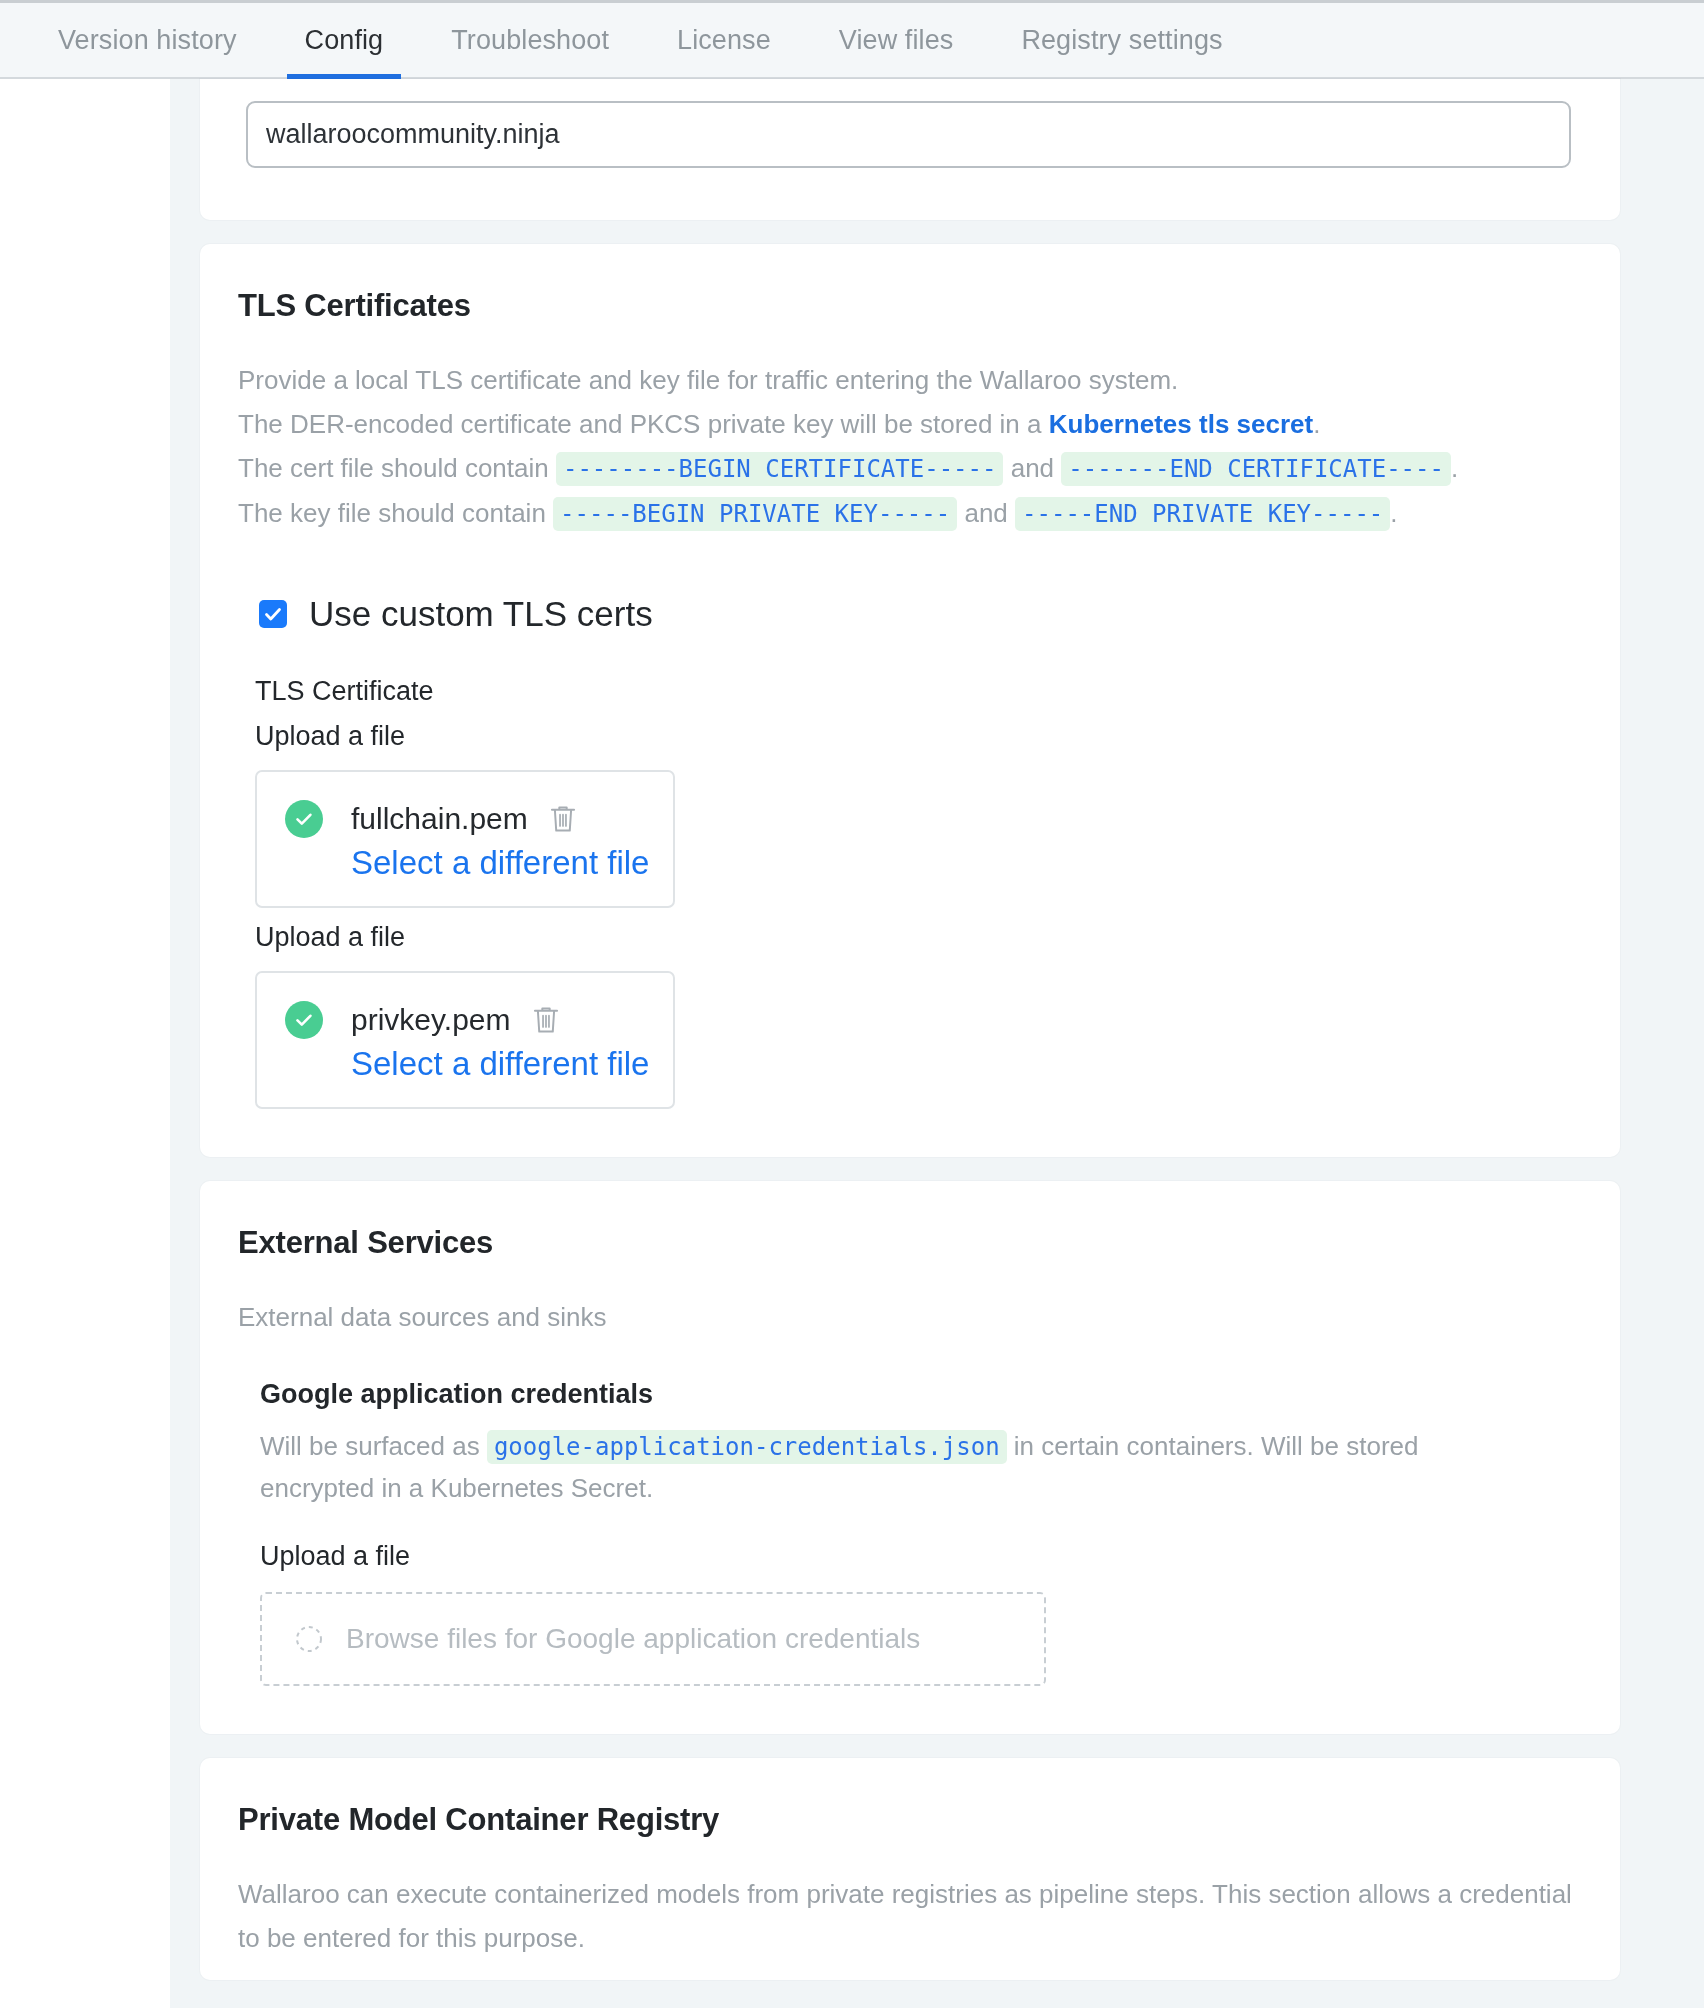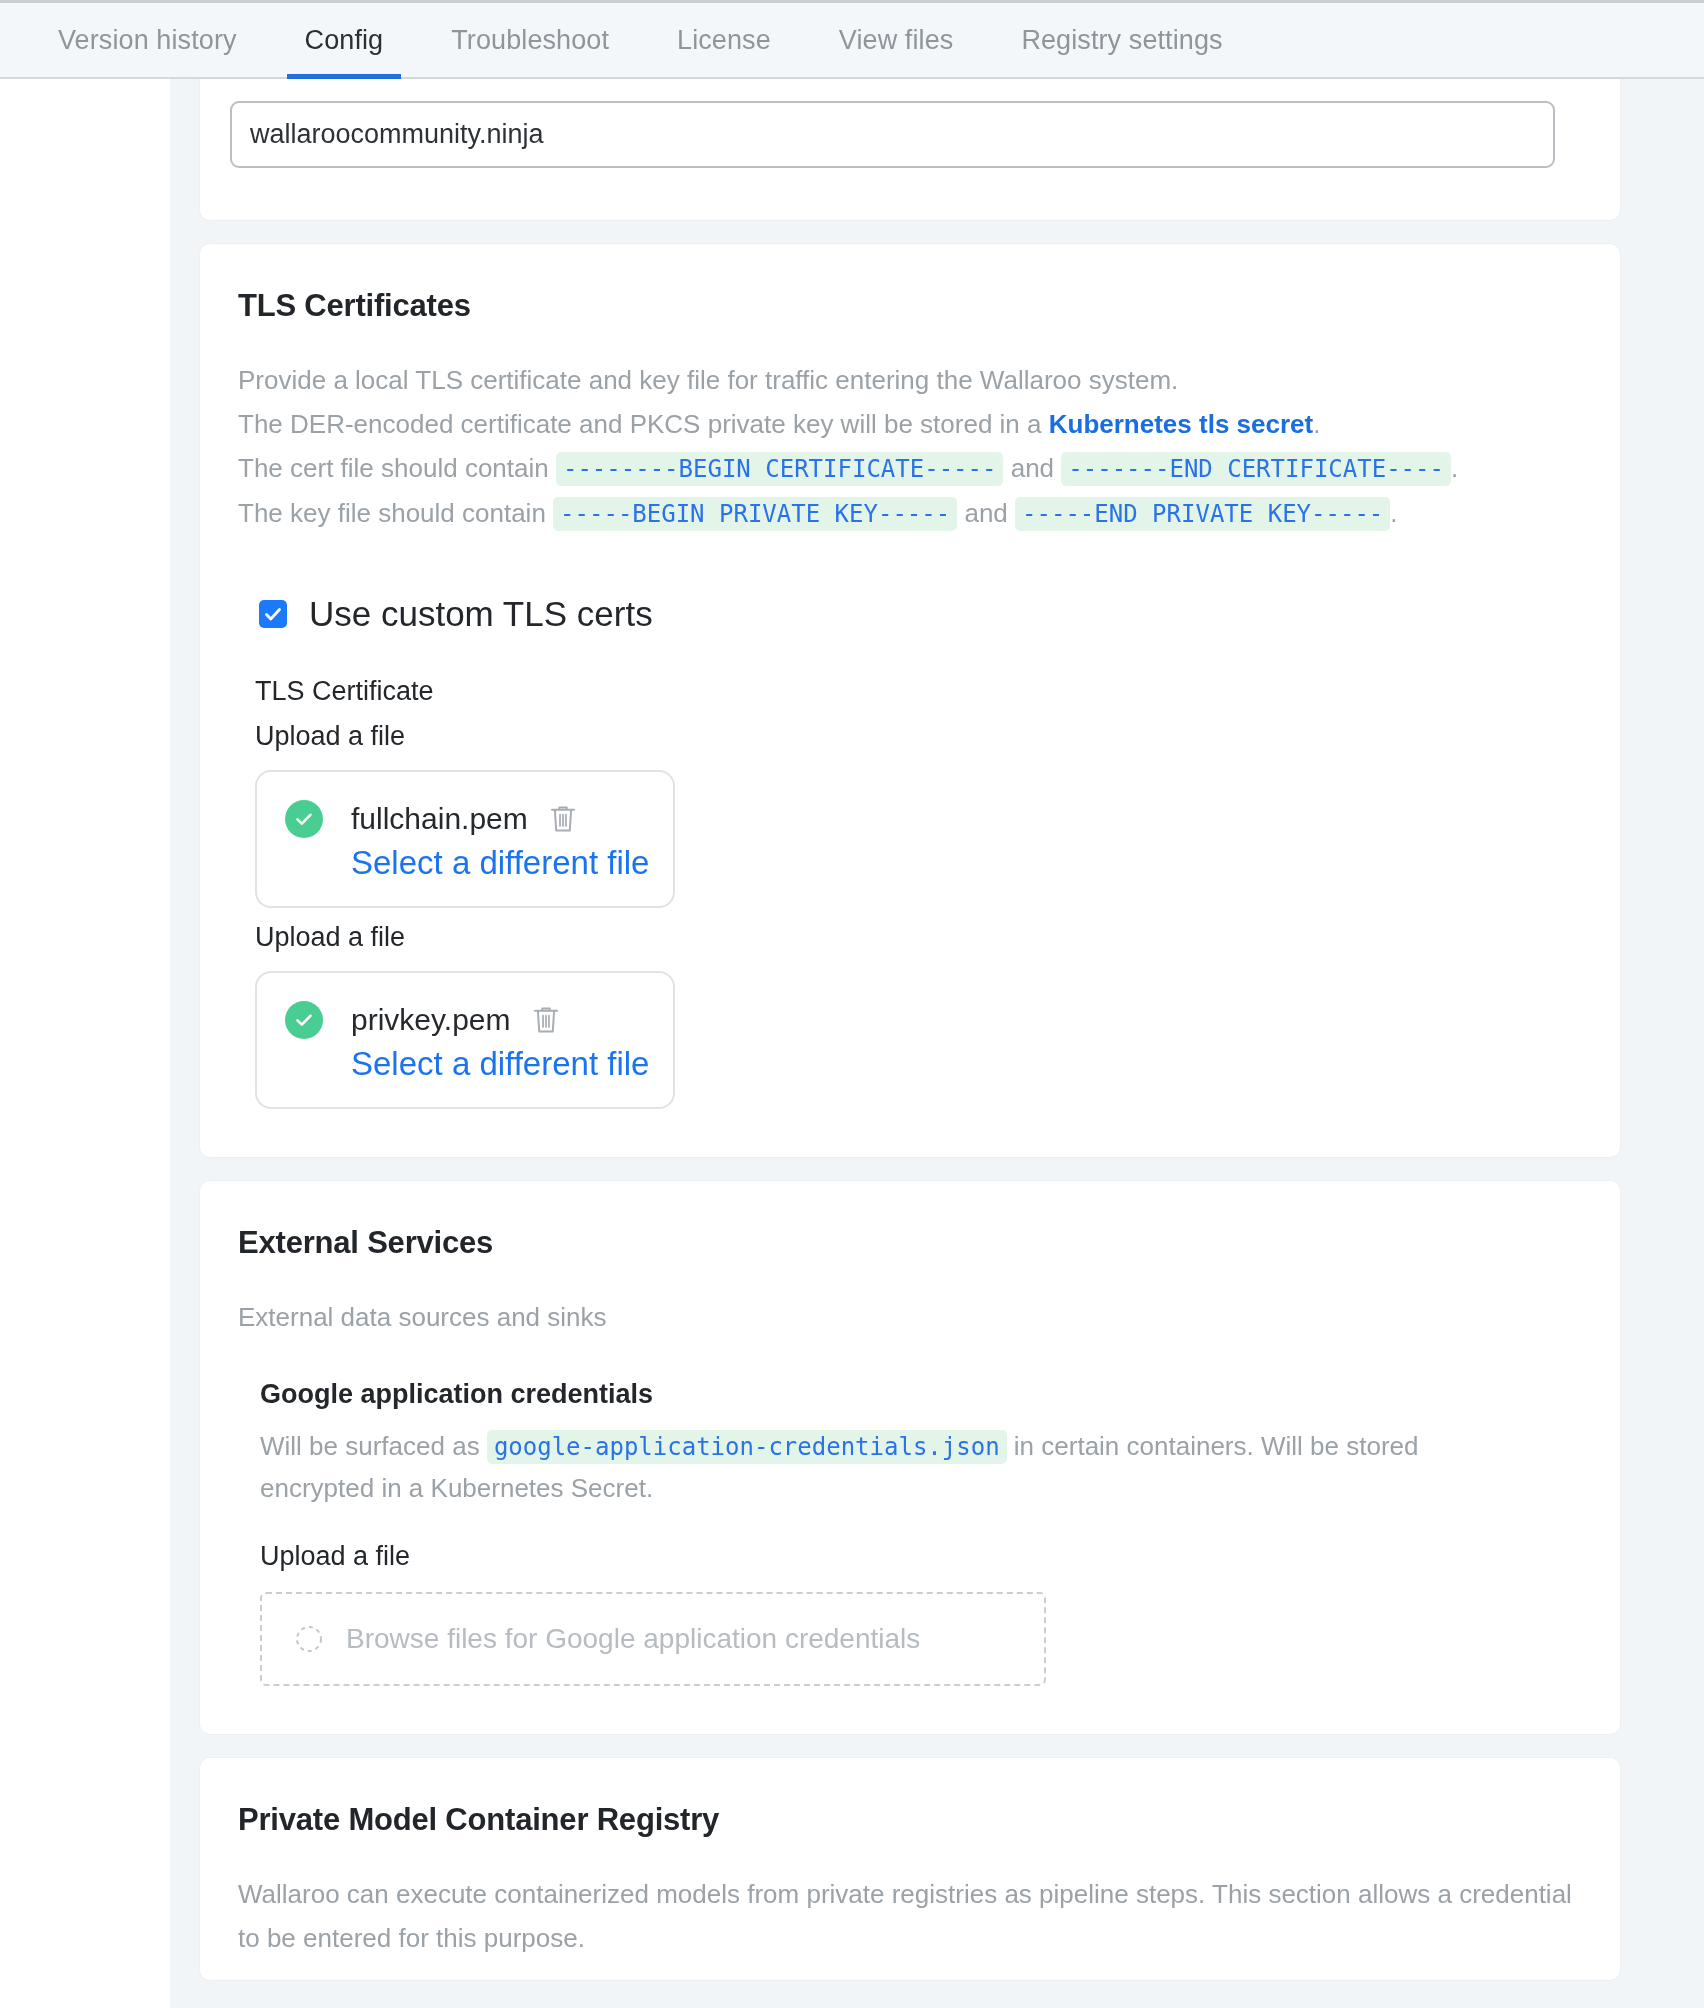"wallaroocommunity.ninja" .card-domain { padding: 22px 34px 52px 30px -> 22px 34px 52px 46px }
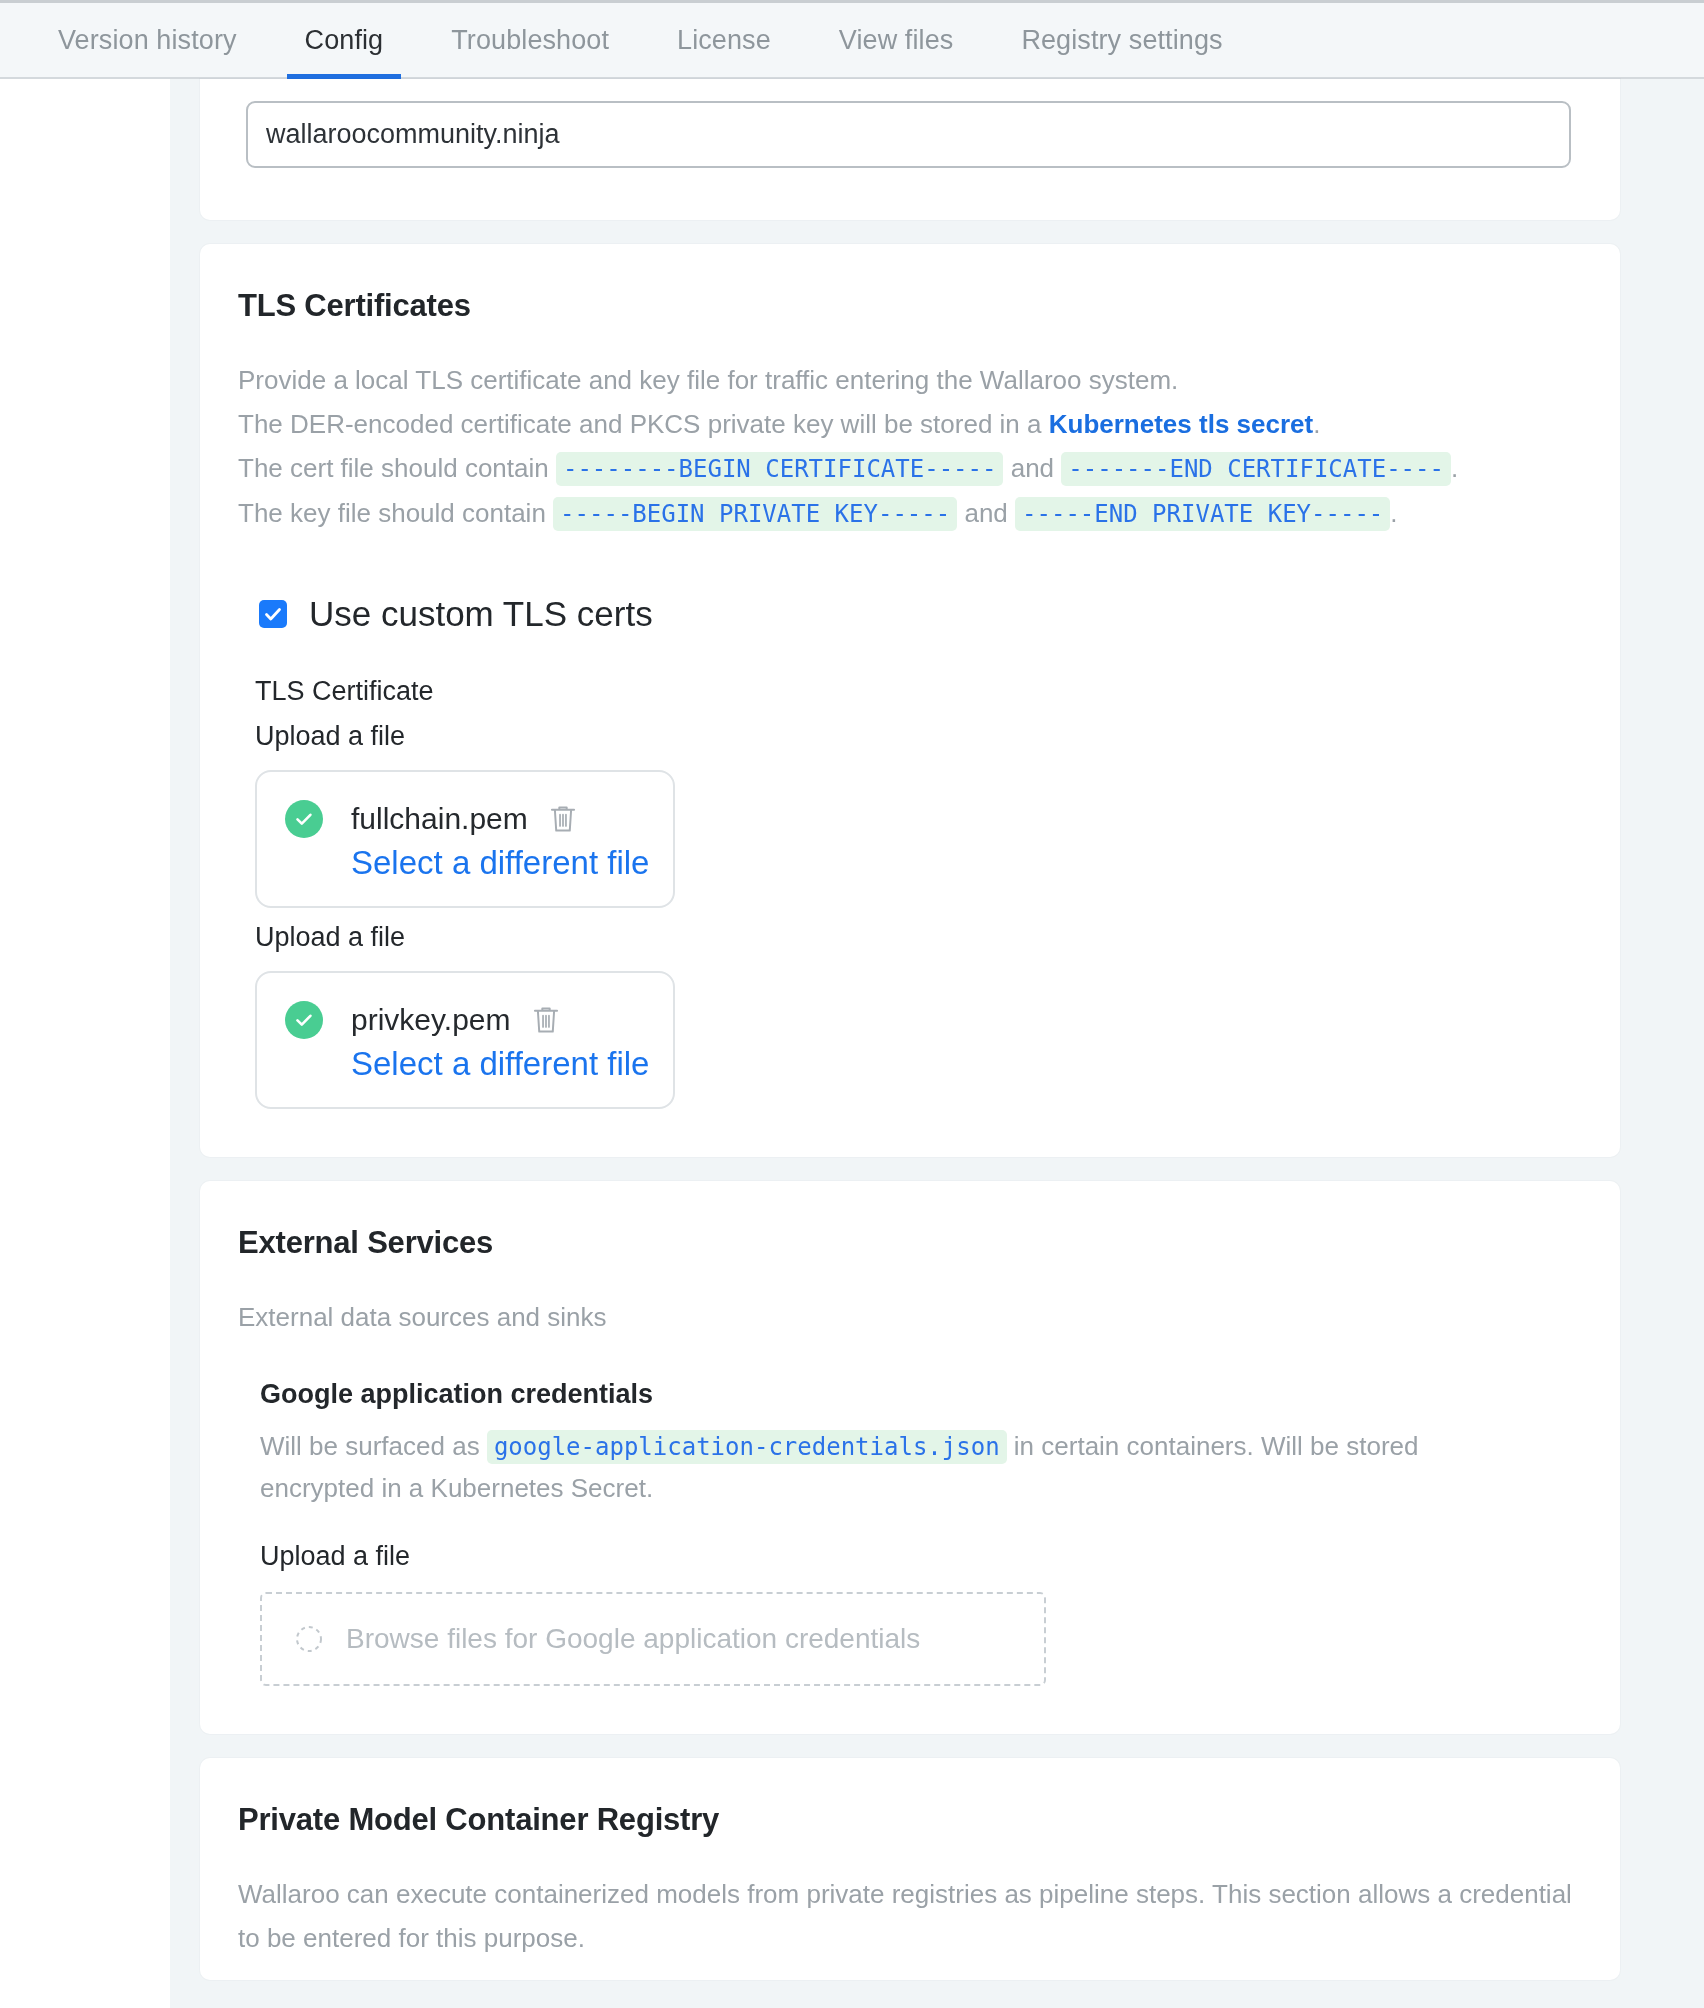"fullchain.pem" .file-card { border-radius: 16px -> 7px }
